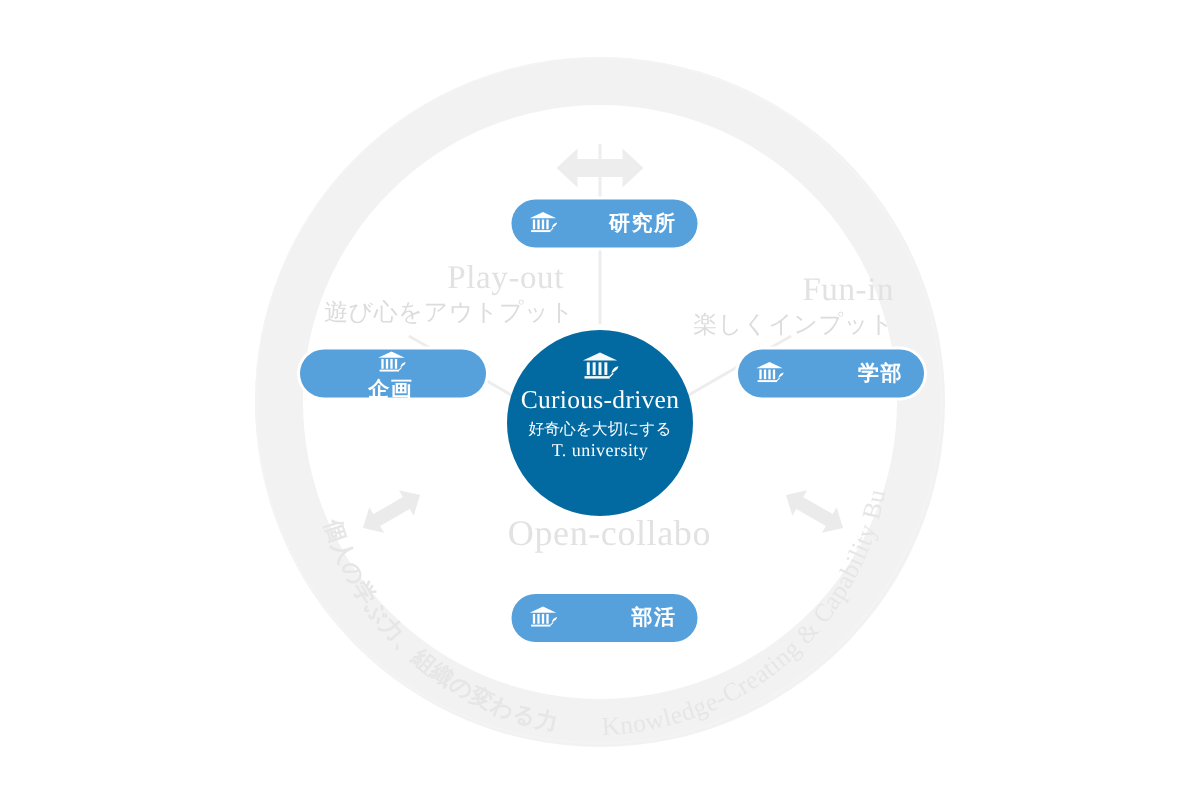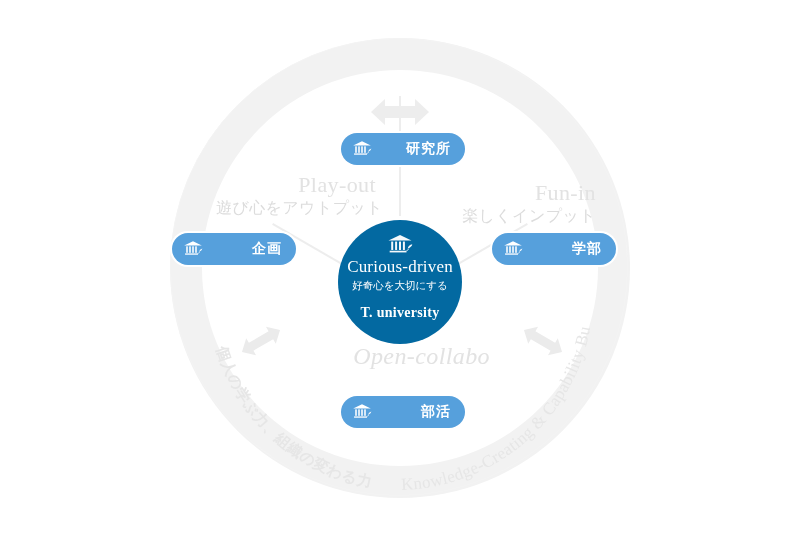"企画" .pill-kikaku { flex-direction: none -> column; left: 172px -> 200px }
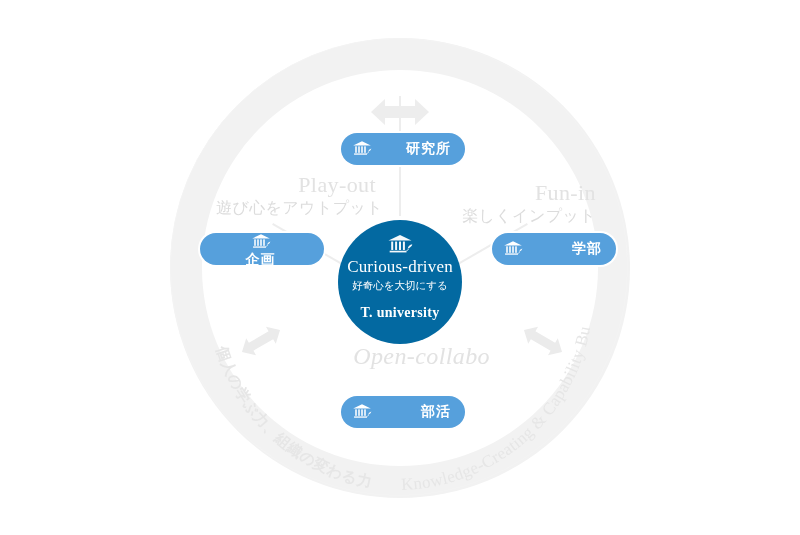"T. university" .center-uni { font-size: 14px -> 12px; font-weight: bold -> none; margin-top: 12px -> none }
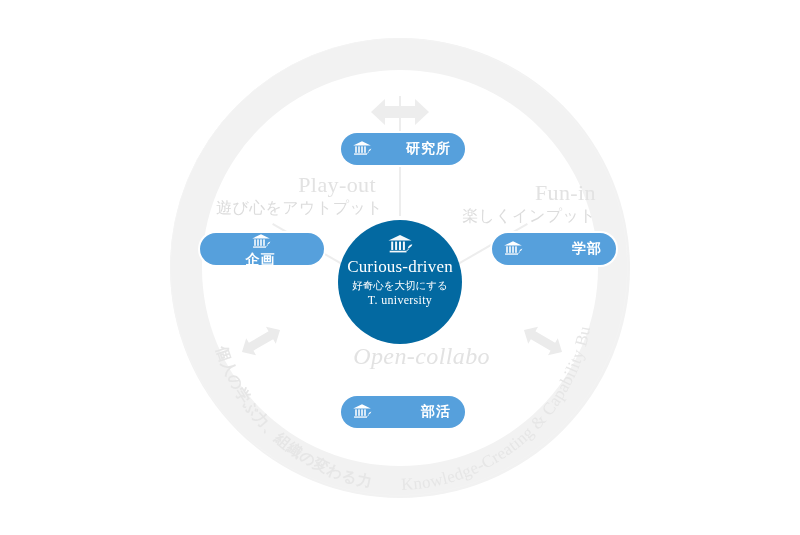"Open-collabo" .section-opencollabo { font-style: italic -> none; left: 310px -> 294px }
